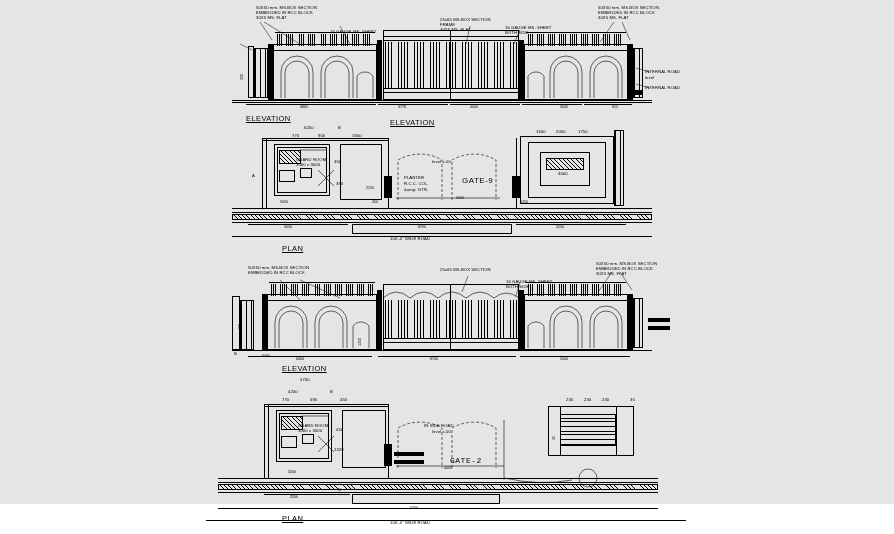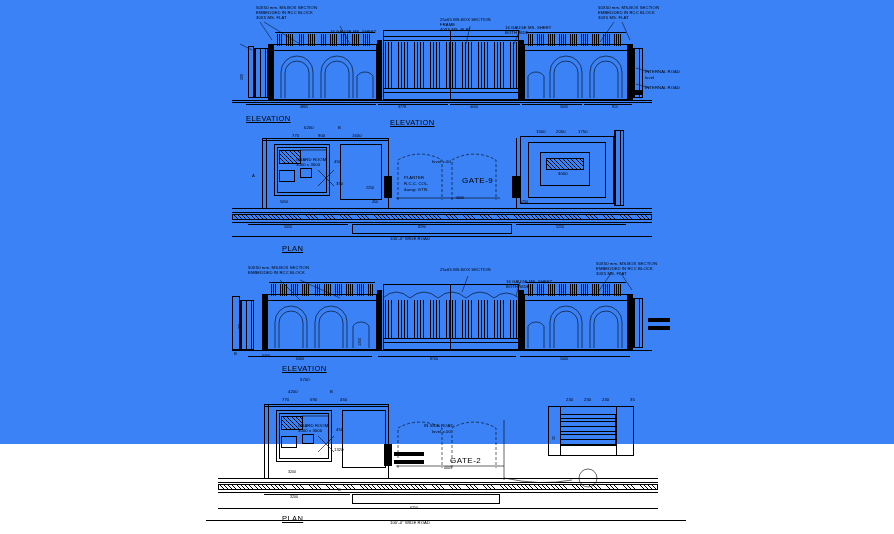"ELEVATION" #sheet { background: #3b82f6 -> #e5e5e5; height: 444px -> 504px }
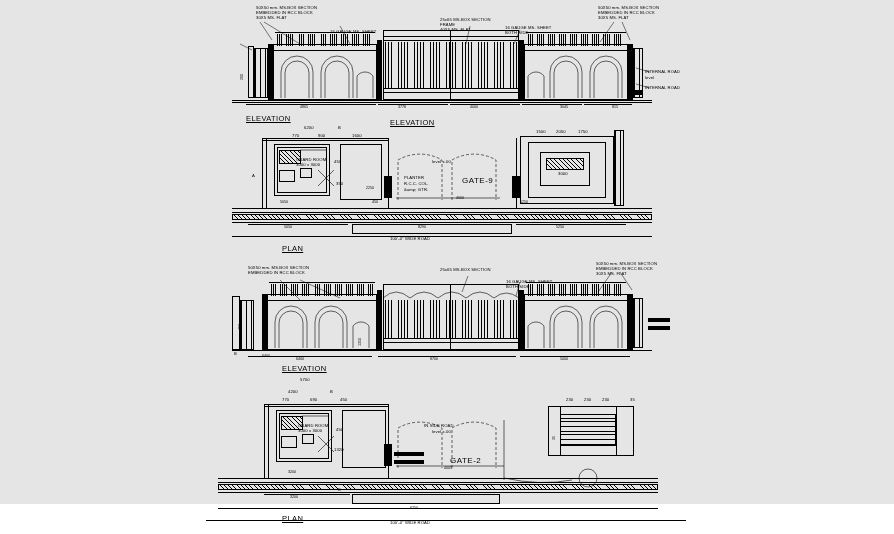"GATE-2" div.gname { font-family: none -> Liberation Mono, monospace }
